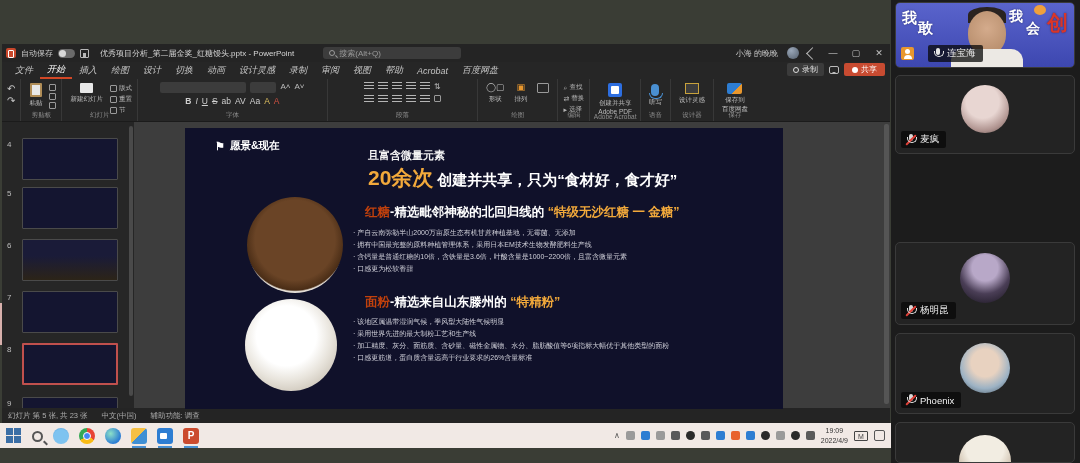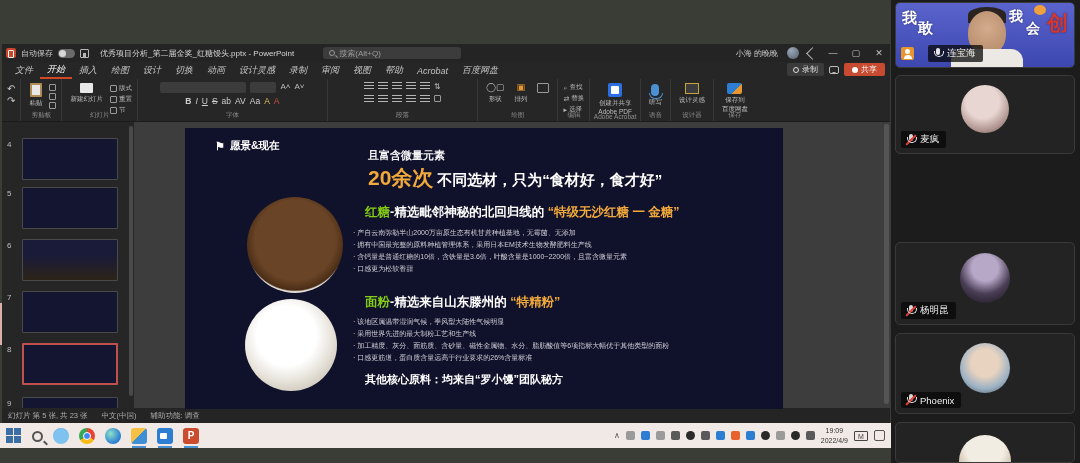"不同选材，只为“食材好，食才好”" span { text: 不同选材 -> 创建并共享 }
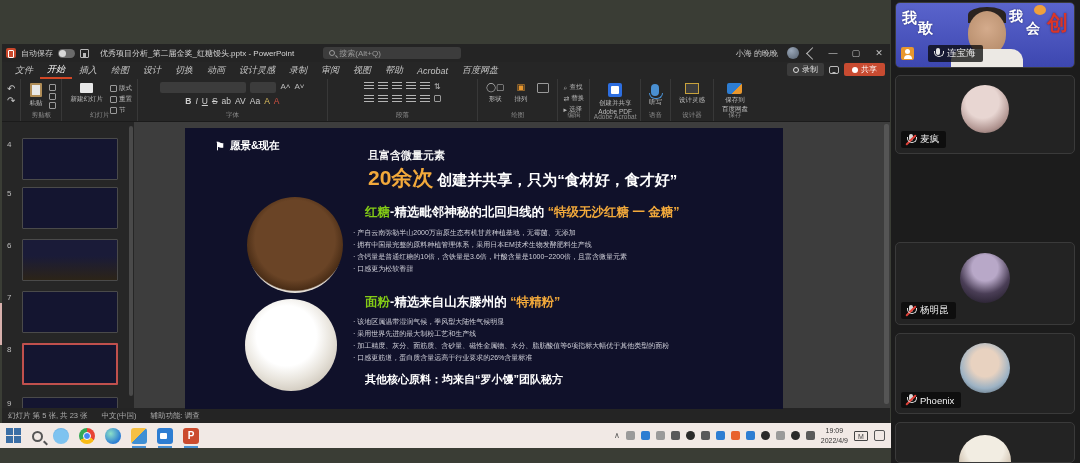"红糖" .sec-h .lab { color: #84cc16 -> #c2410c }
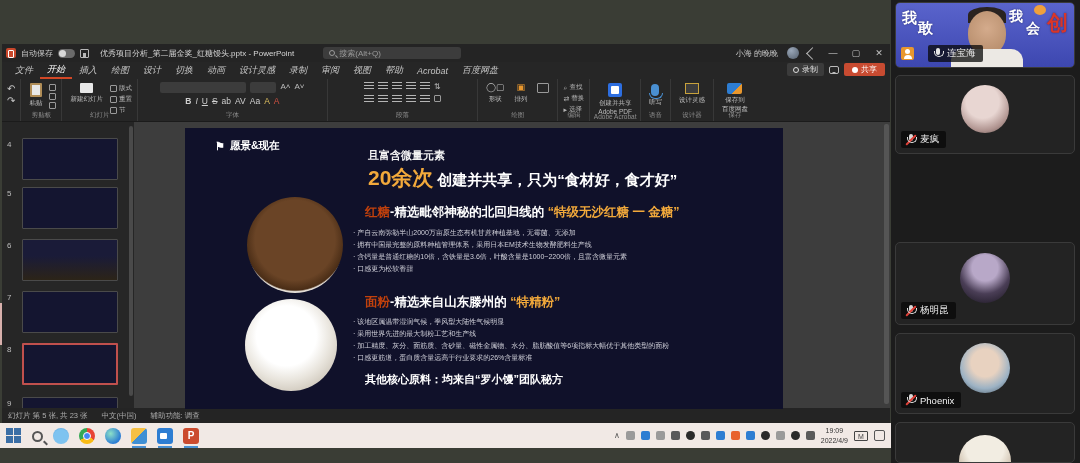"其他核心原料：均来自“罗小馒”团队秘方" div.s-footer { html: <div>其他核心原料：均来自“罗小馒”团队秘方</div> -> none }
